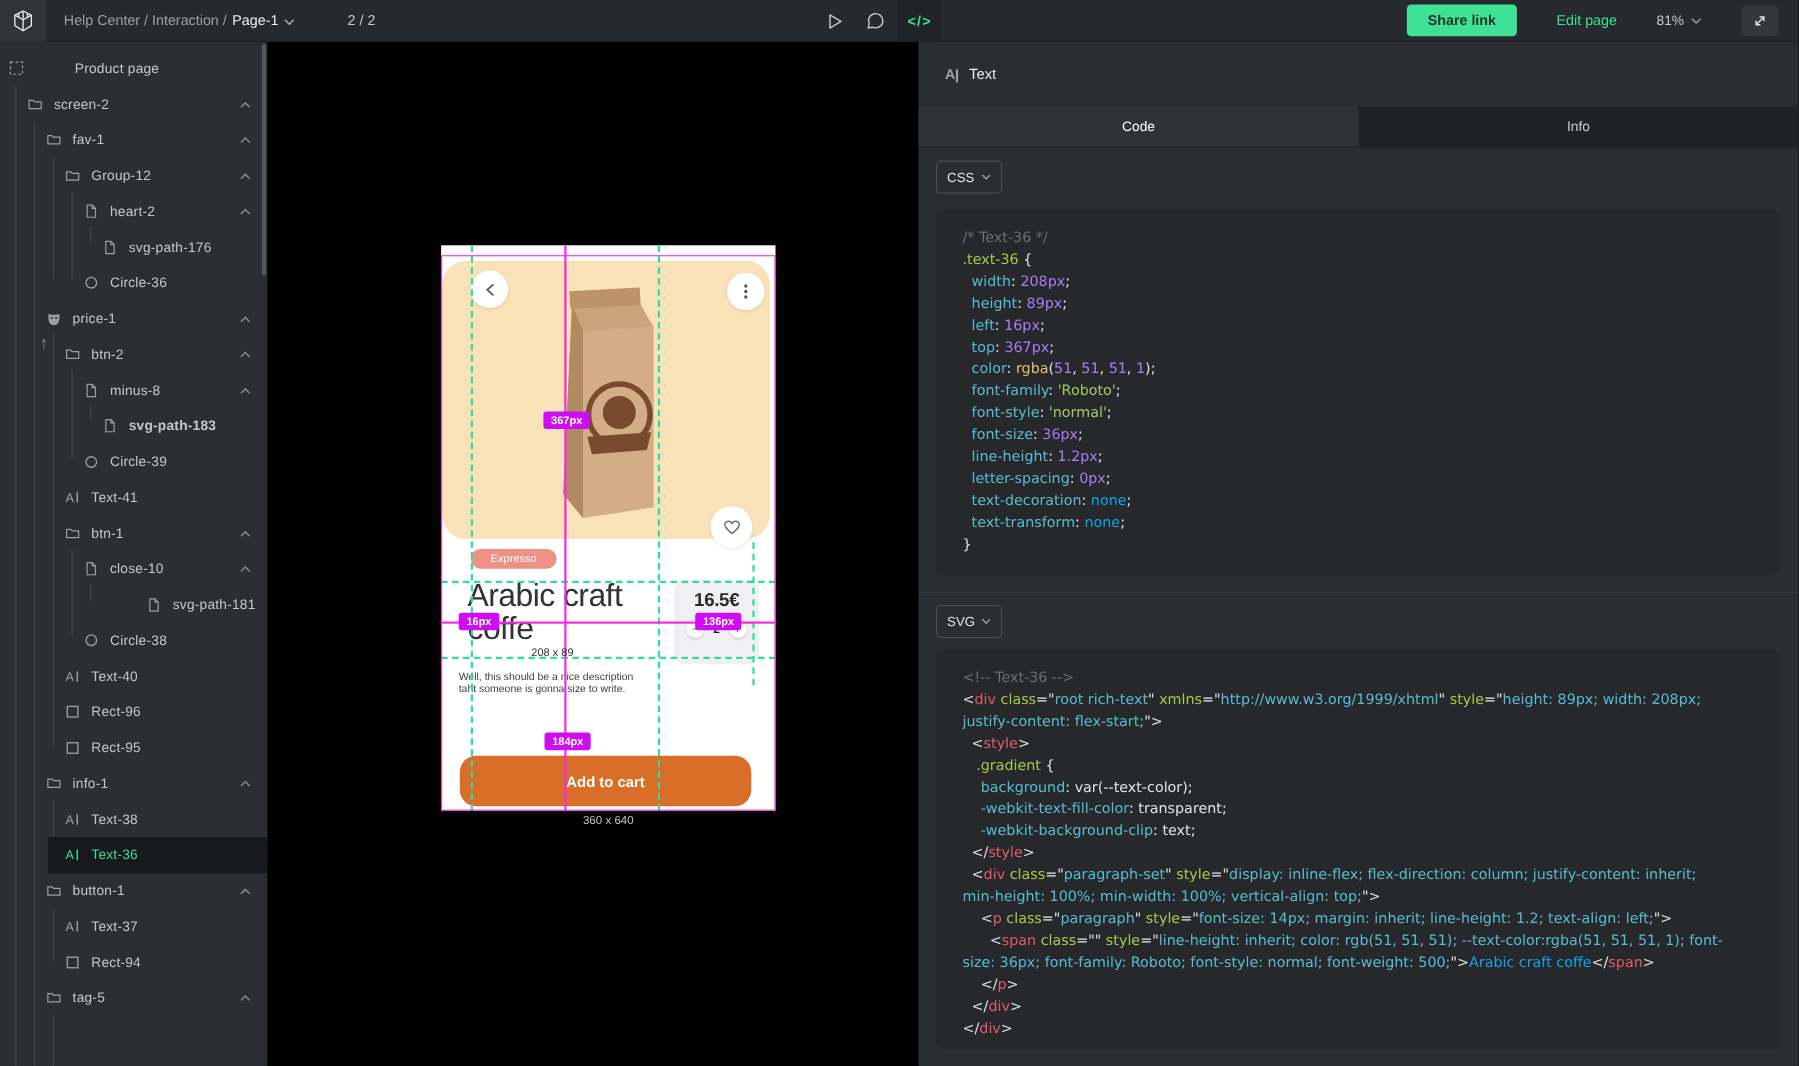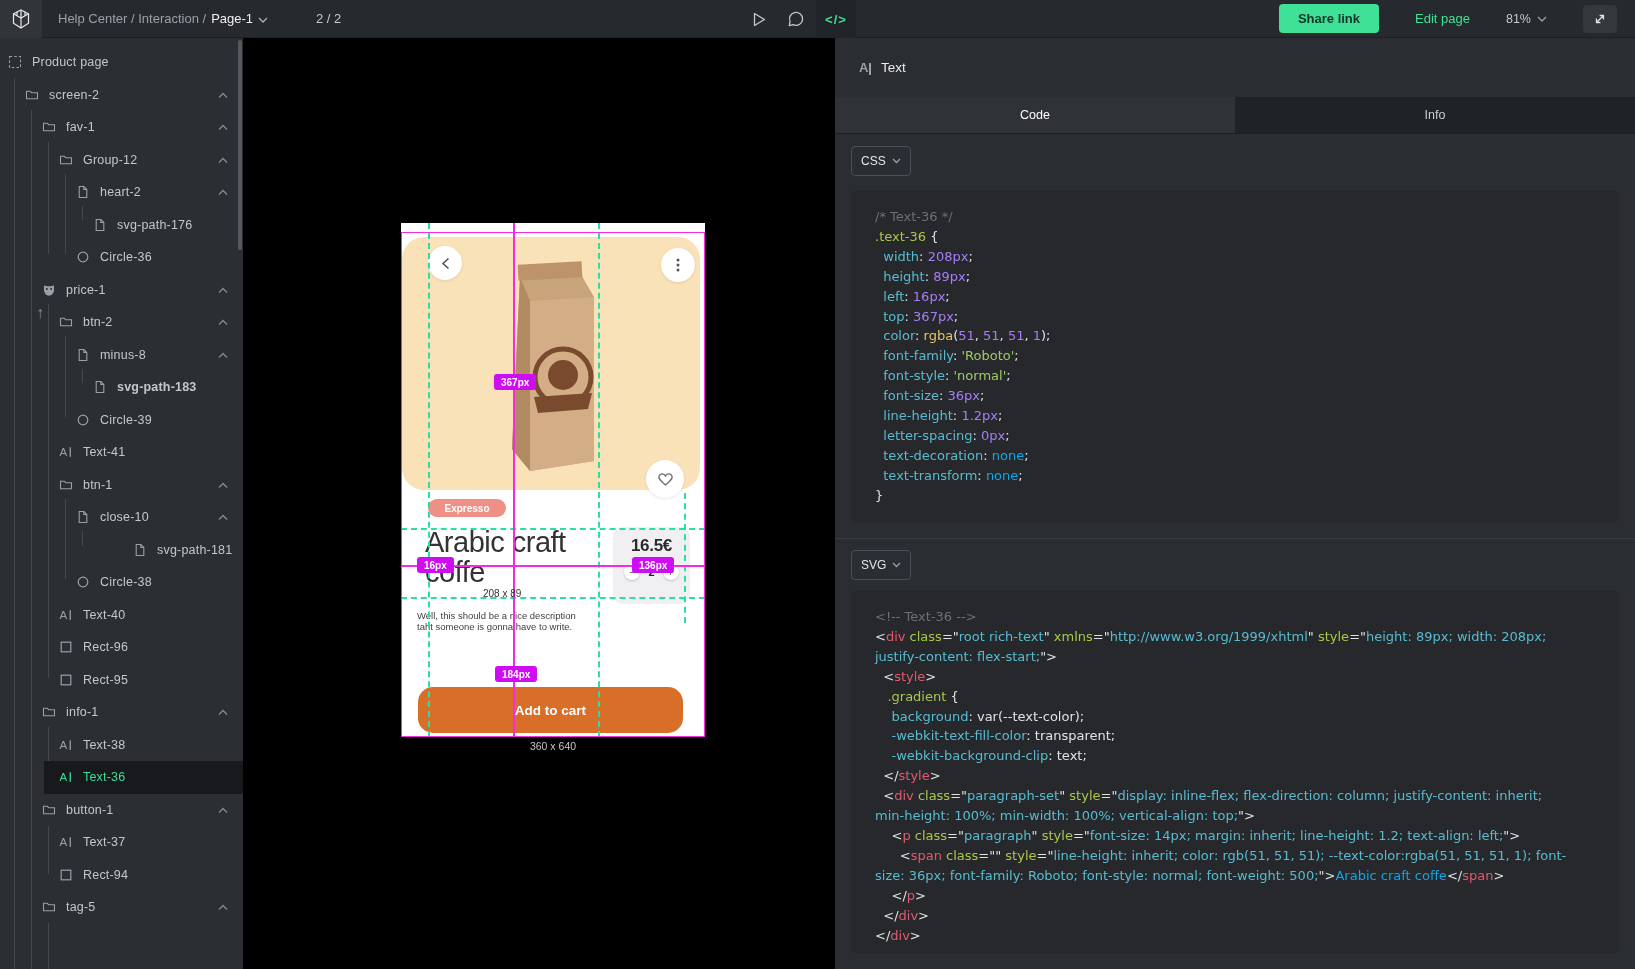"Product page" div.trow { gap: none -> 36px }
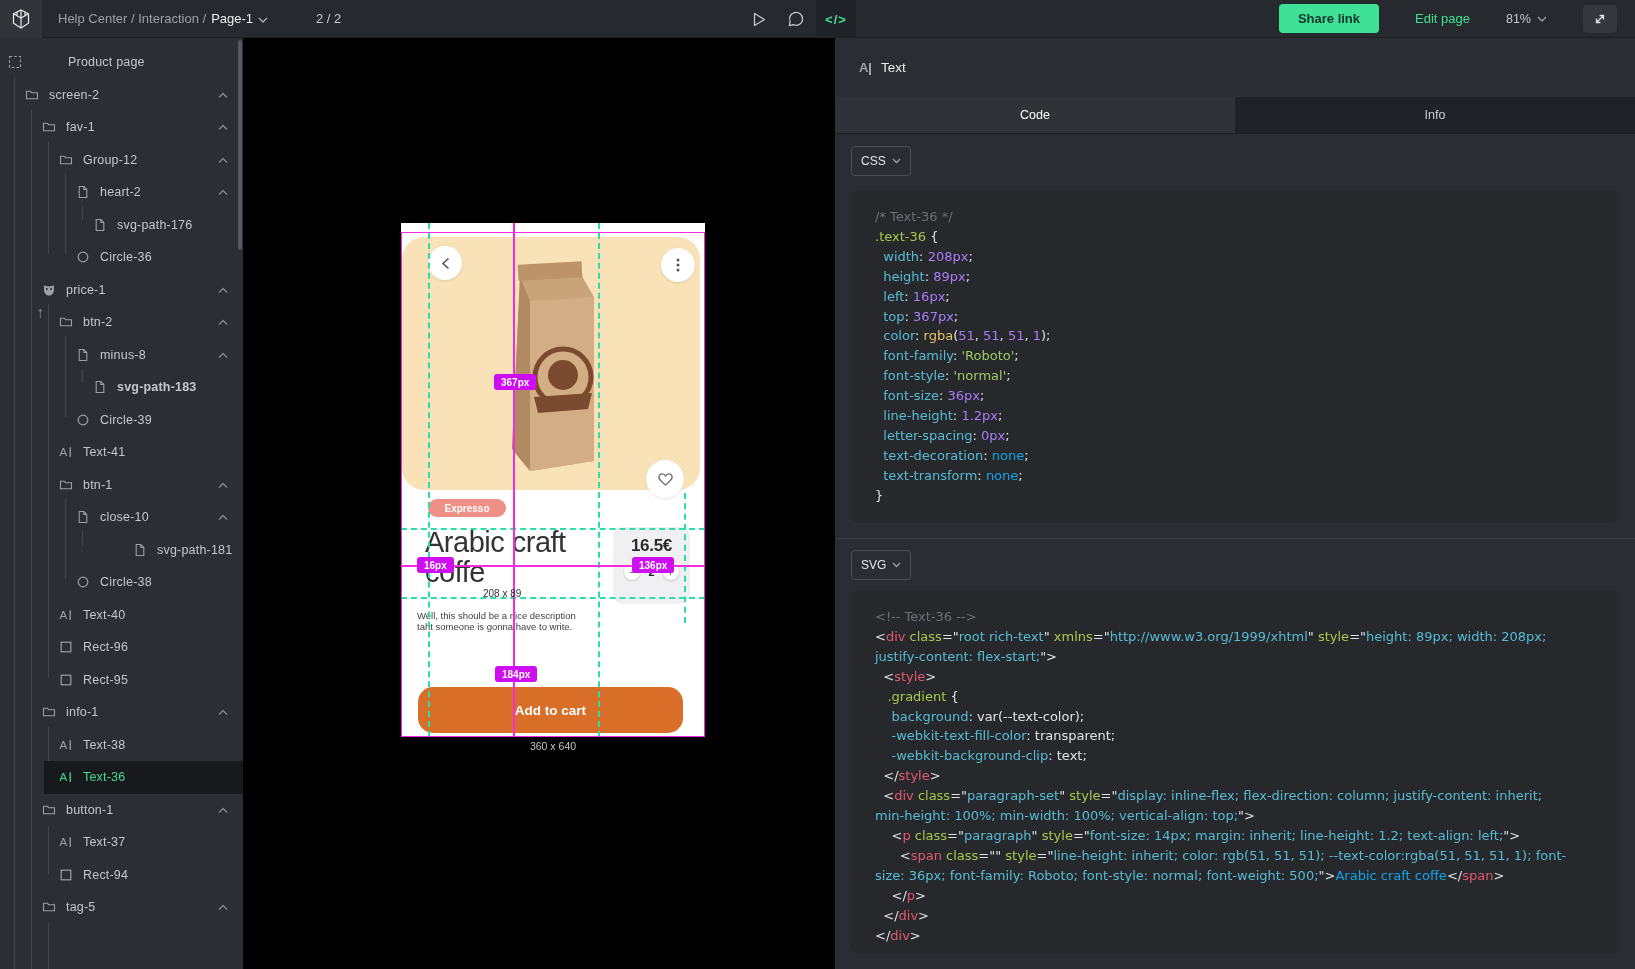"Expresso" .tag-pill { font-weight: bold -> normal }
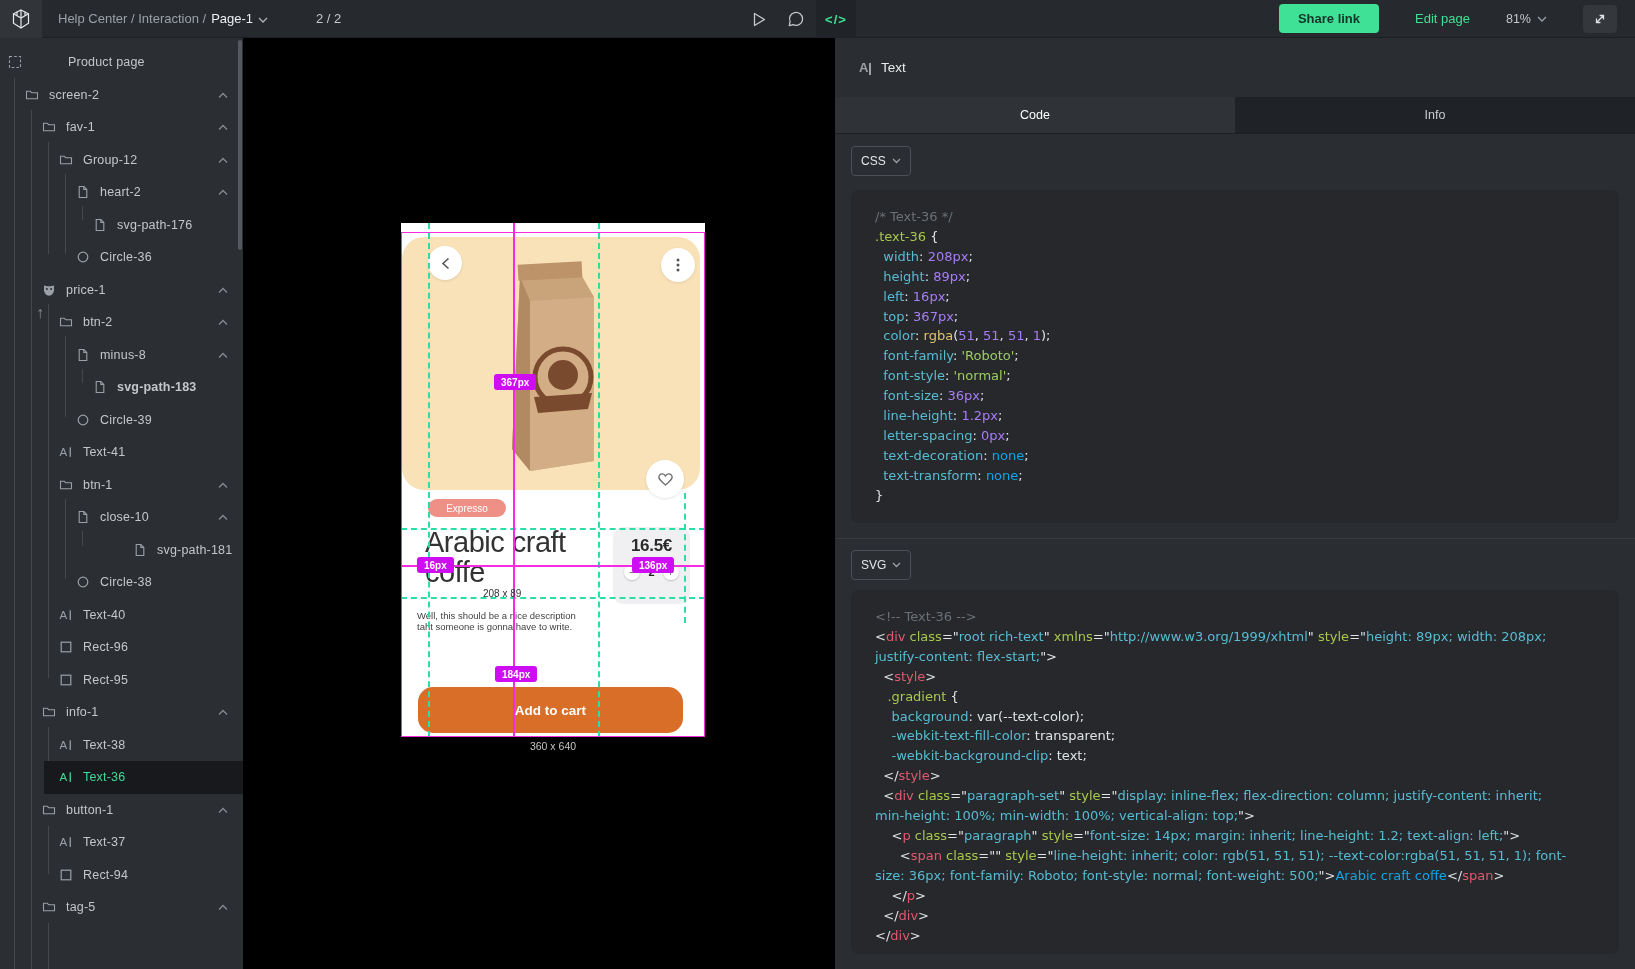"taht someone is gonna have" div { text: have -> size }
